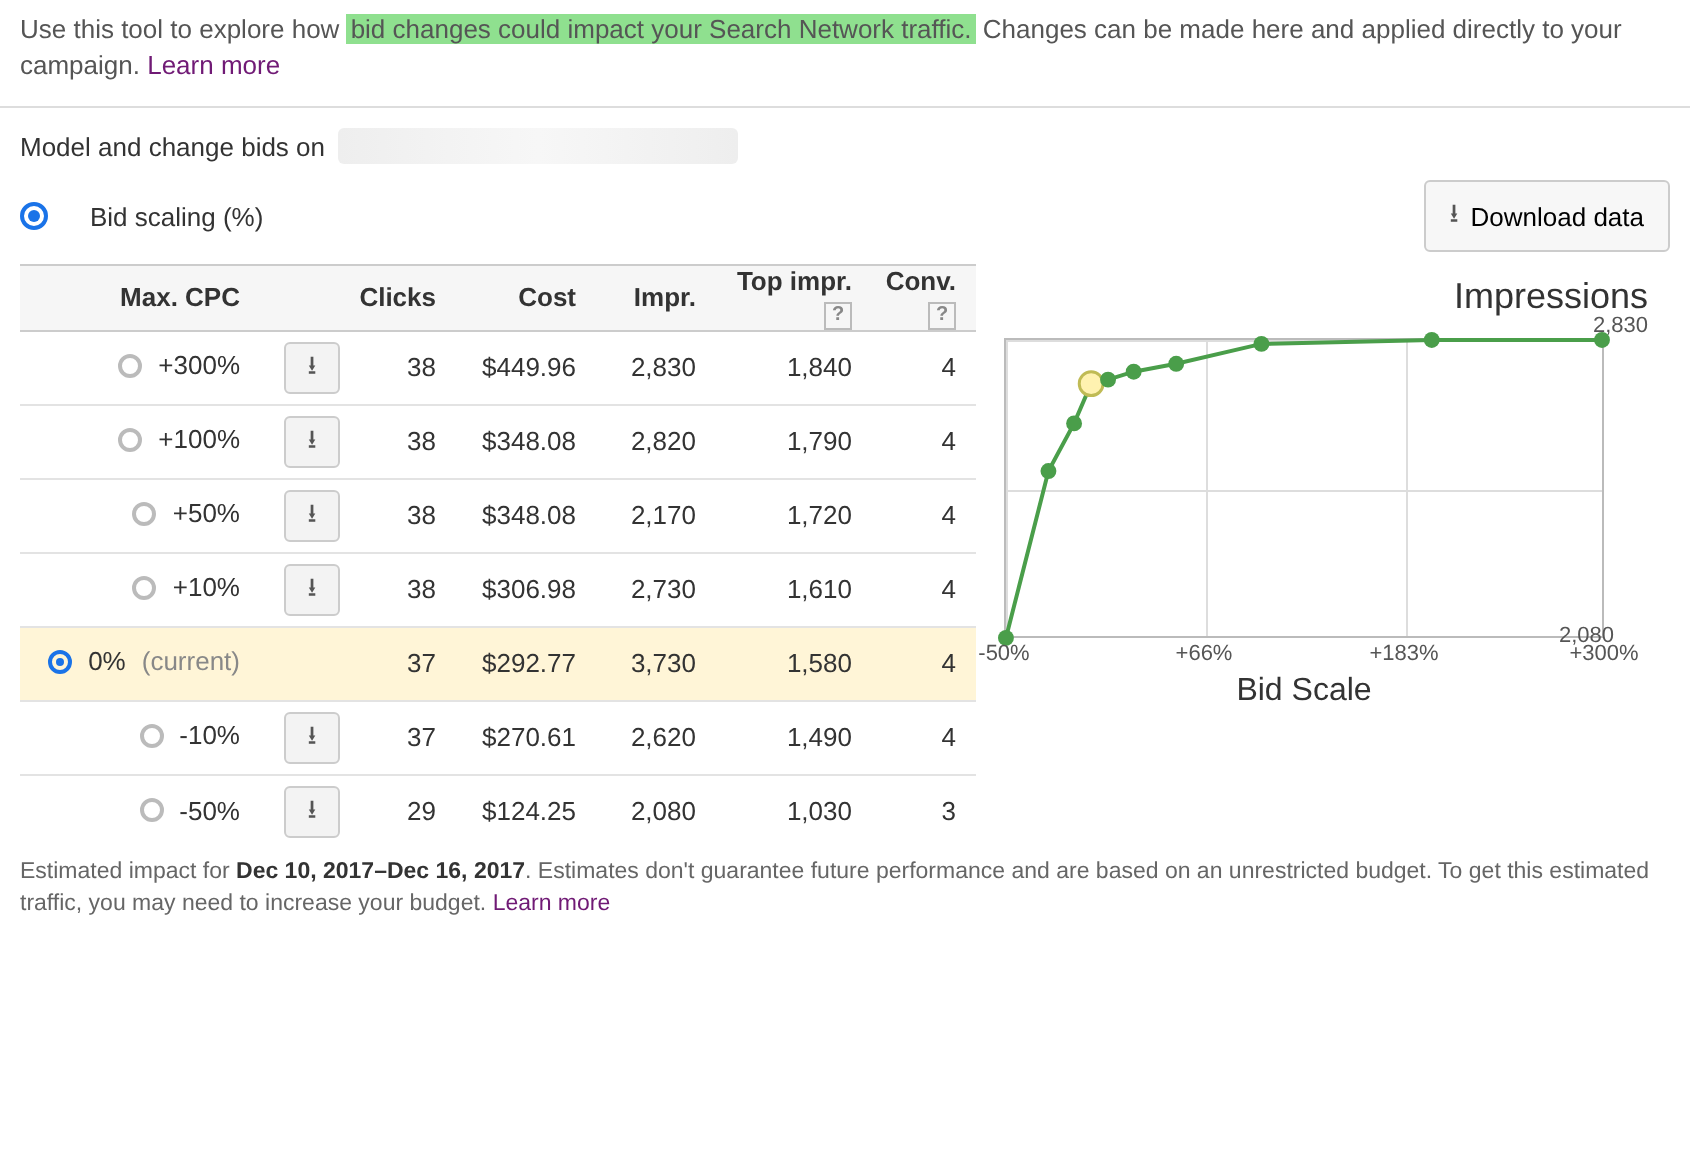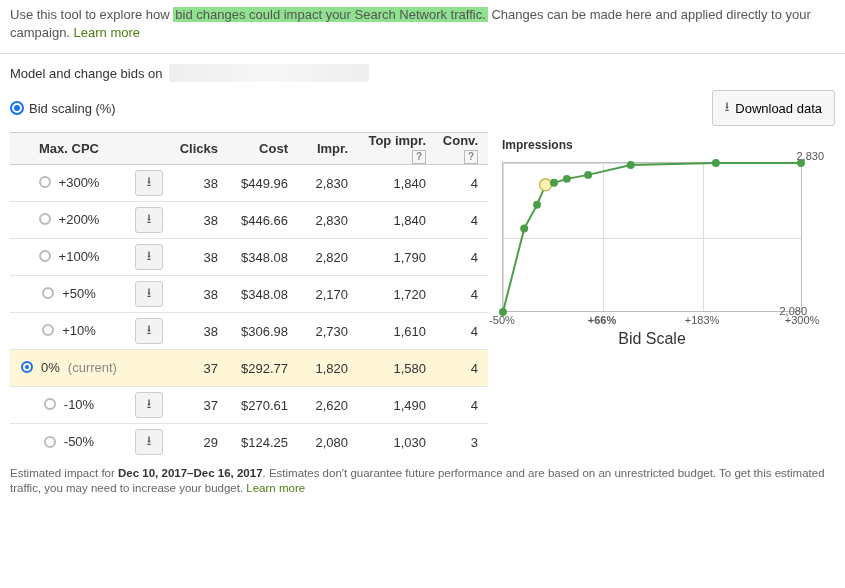"Learn more" a.link { color: #4d7c0f -> #701a75 }
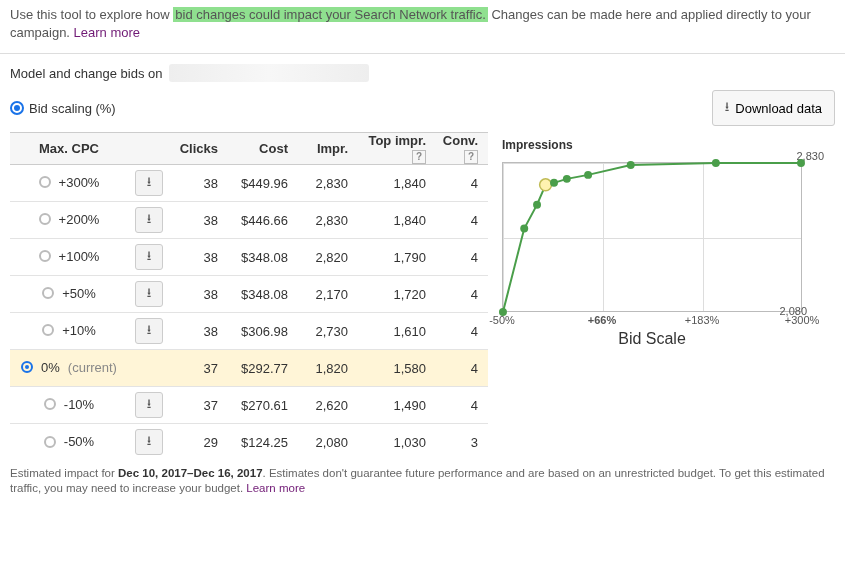"Bid scaling (%)" .radio-opt { gap: 5px -> 21px }
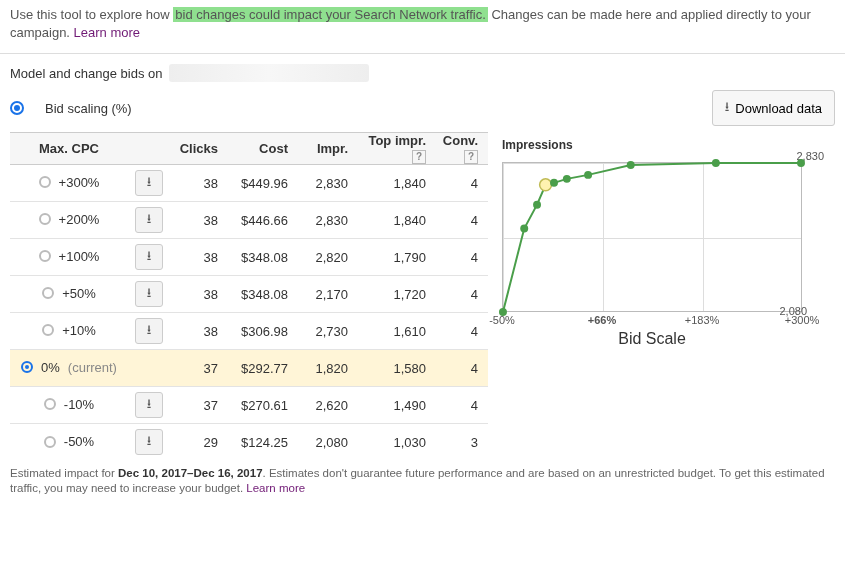"Max. CPC" th.left, td.left { text-align: center -> right }
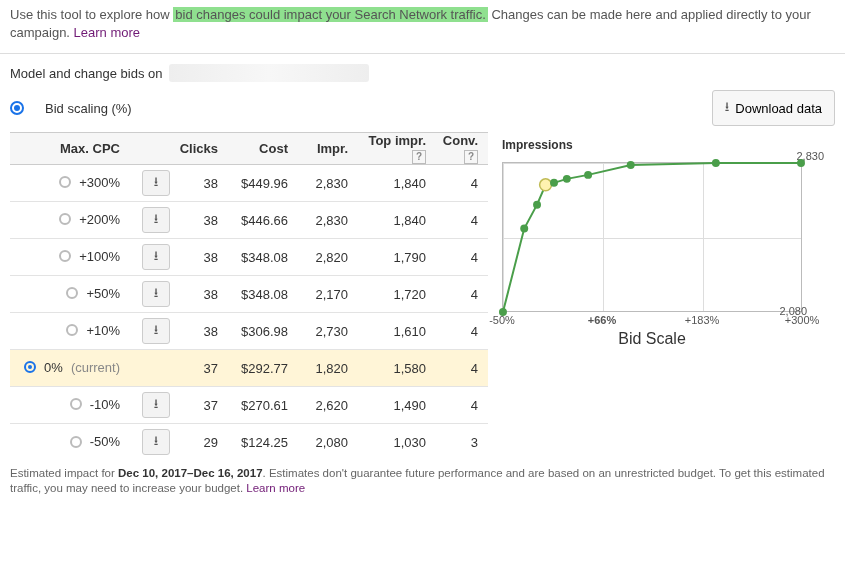"Impressions" .chart-title { font-size: 12px -> 18px; font-weight: bold -> none; text-align: none -> right }
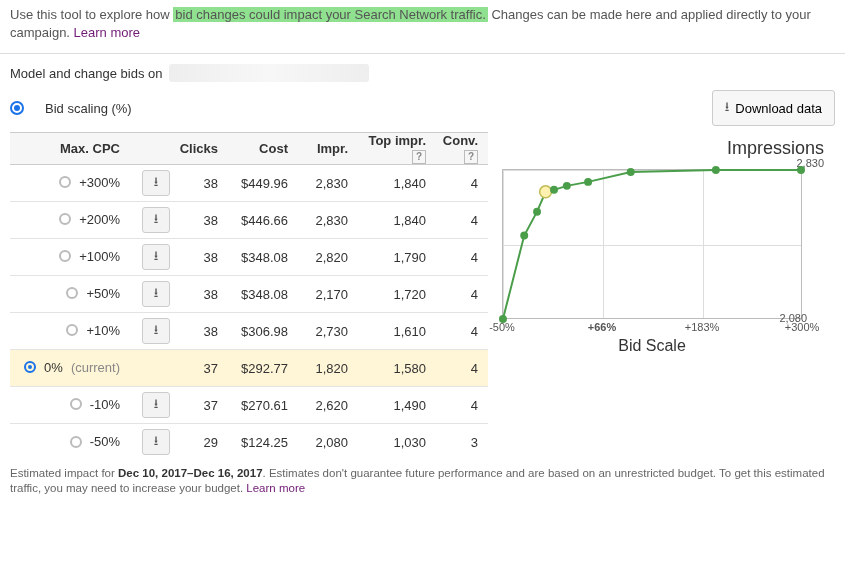"+200%" tr { html: <tr> <td><span> <span></span> <span>+200%</span> </span></td> <td><span> <span>⭳</span> </span></td> <td>38</td> <td>$446.66</td> <td>2,830</td> <td>1,840</td> <td>4</td> </tr> -> none }
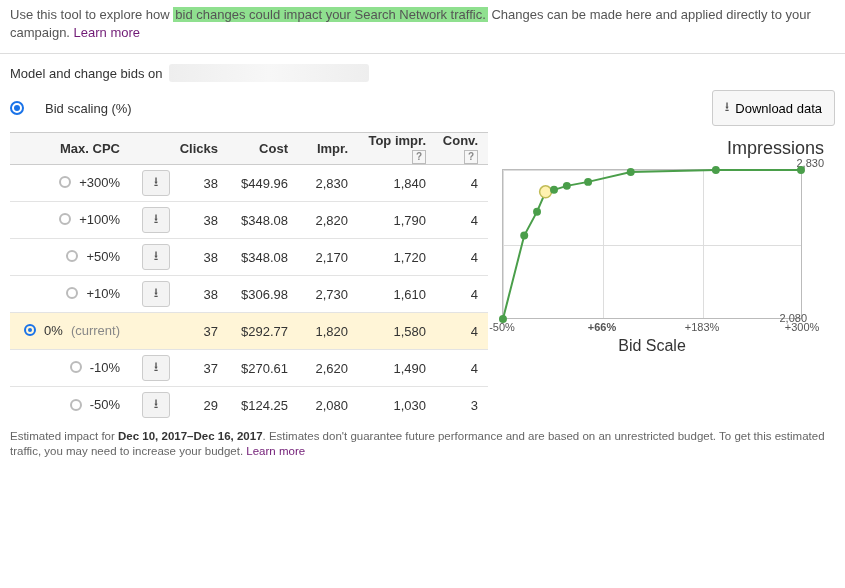"1,820" td.right { text: 1,820 -> 3,730 }
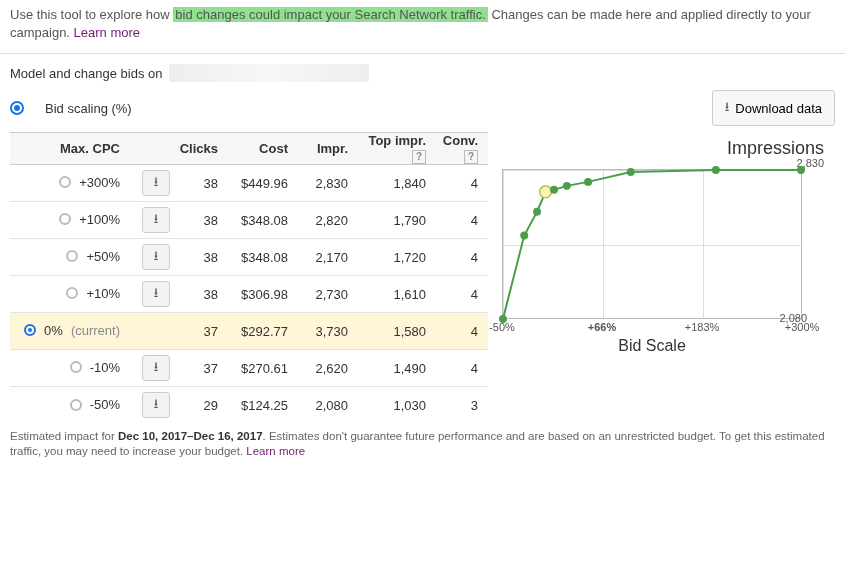"+66%" span.xtick { font-weight: bold -> none }
